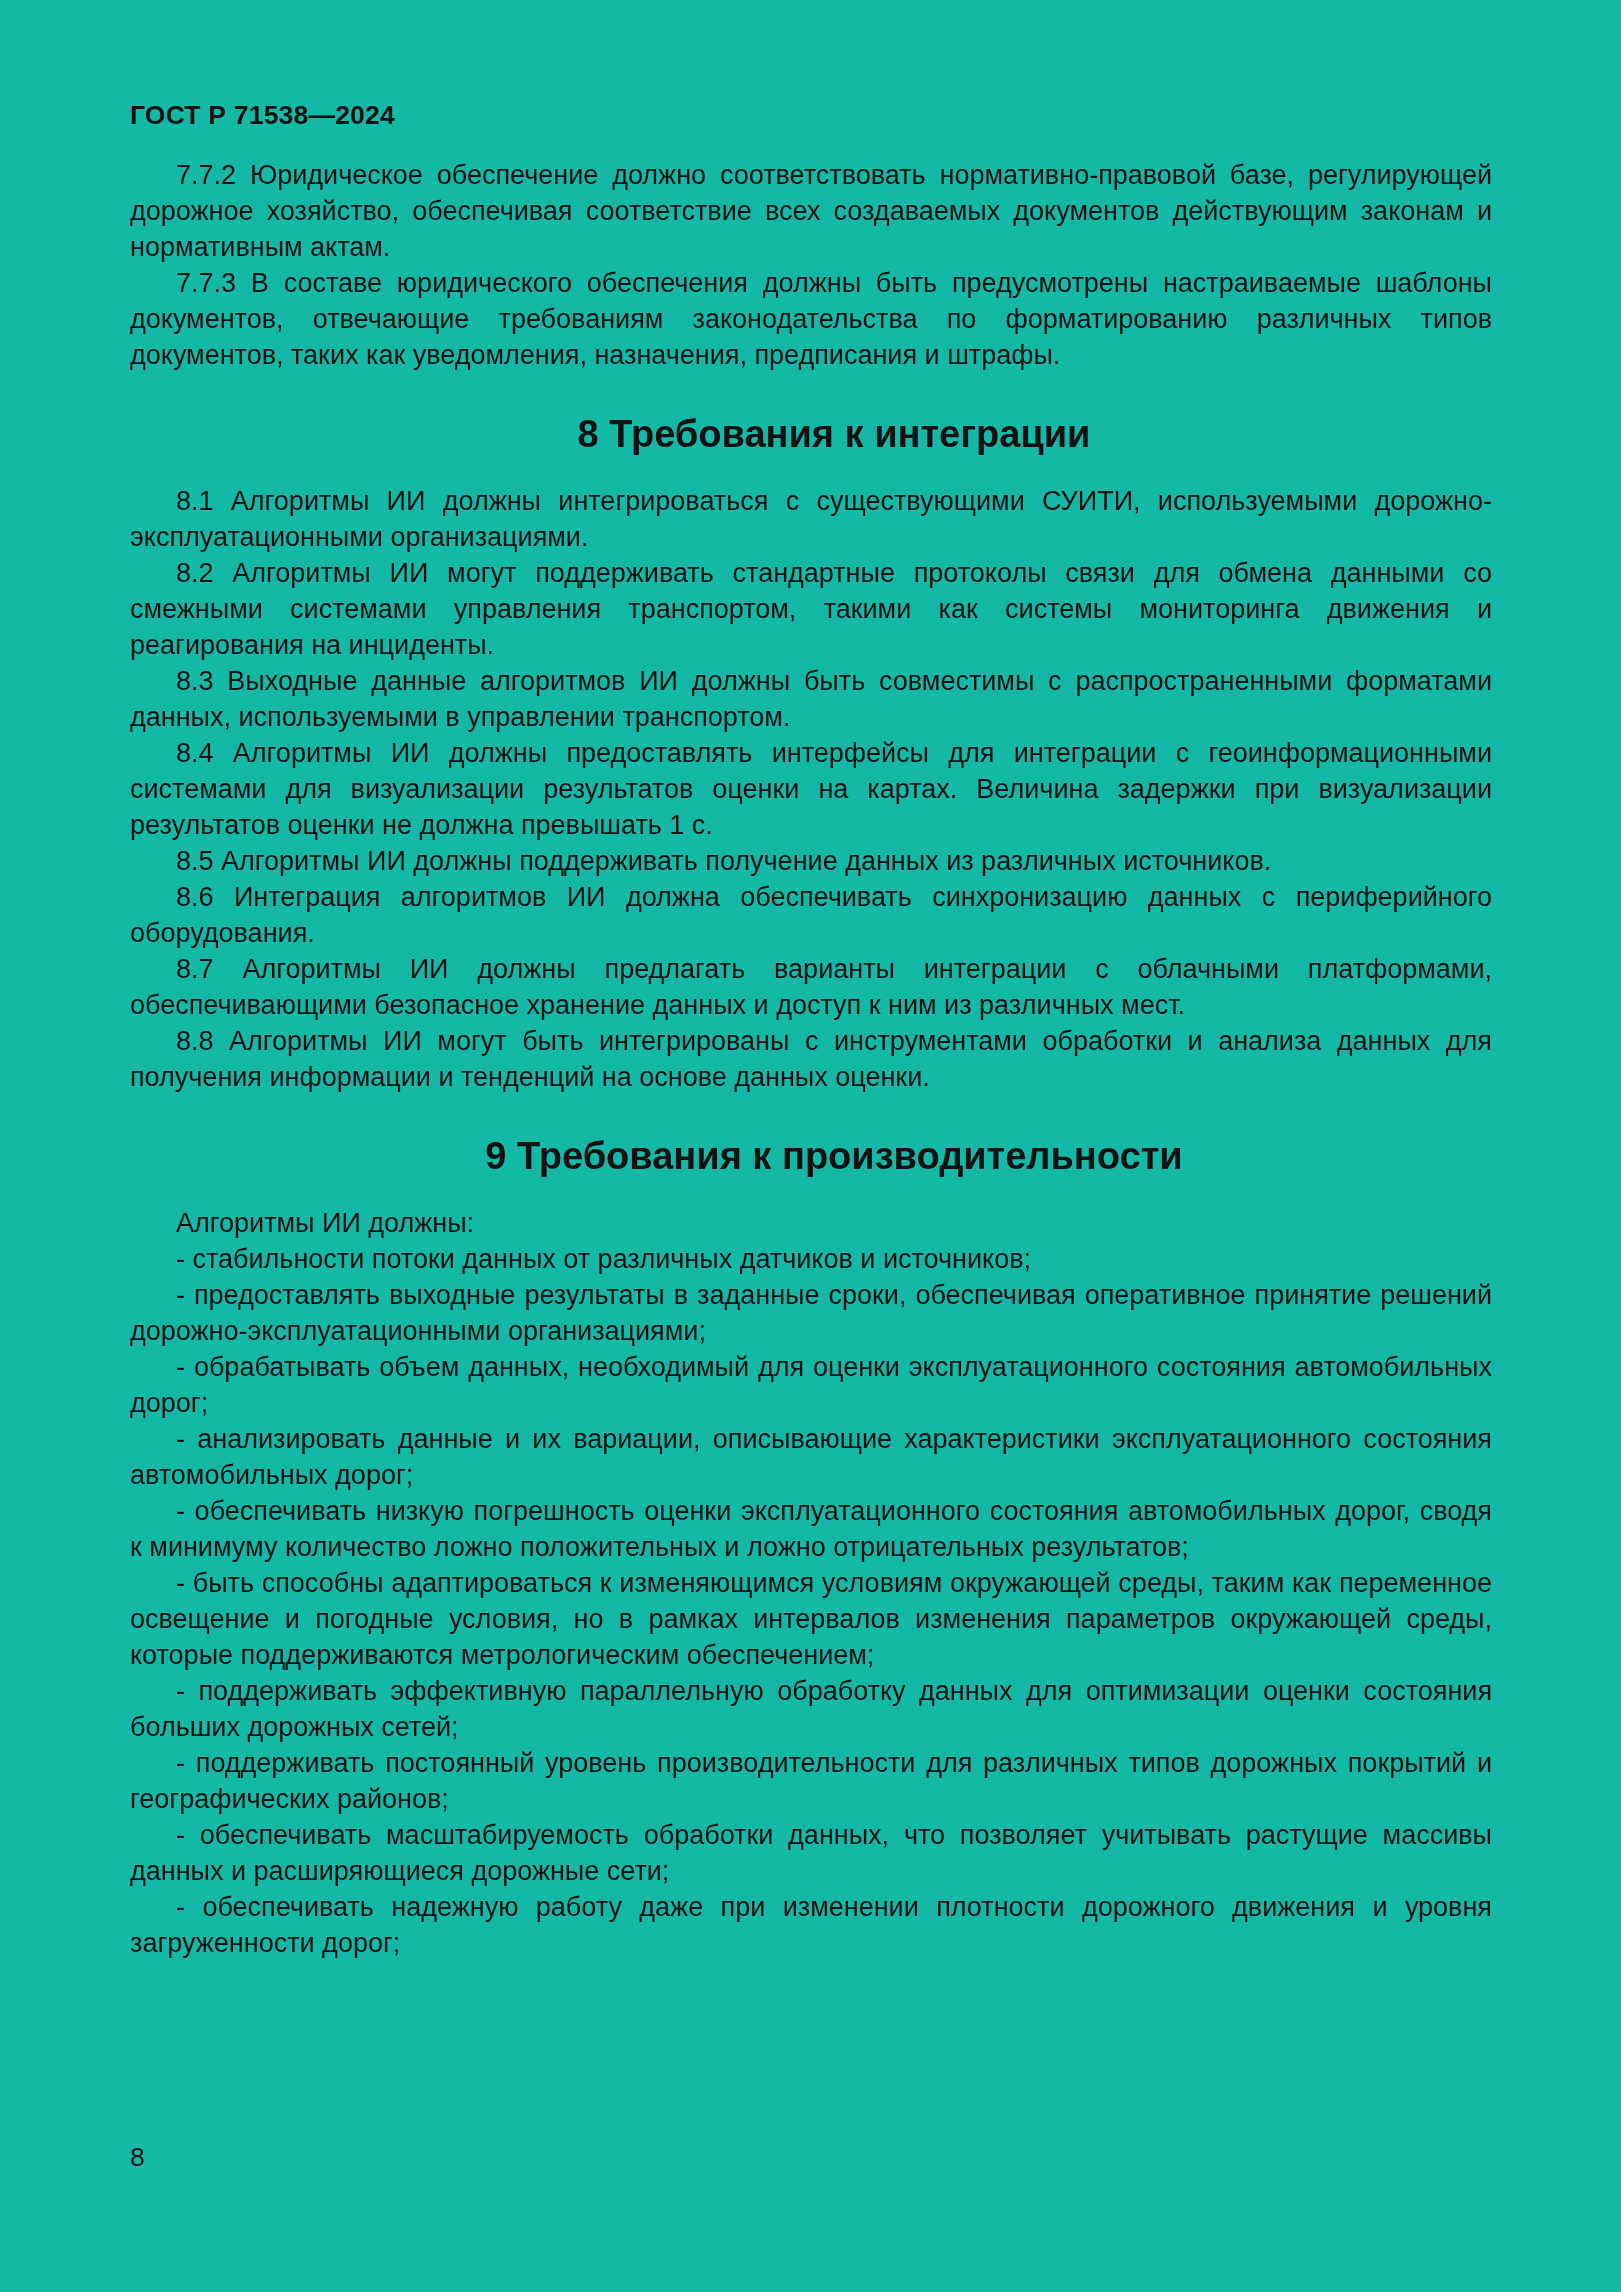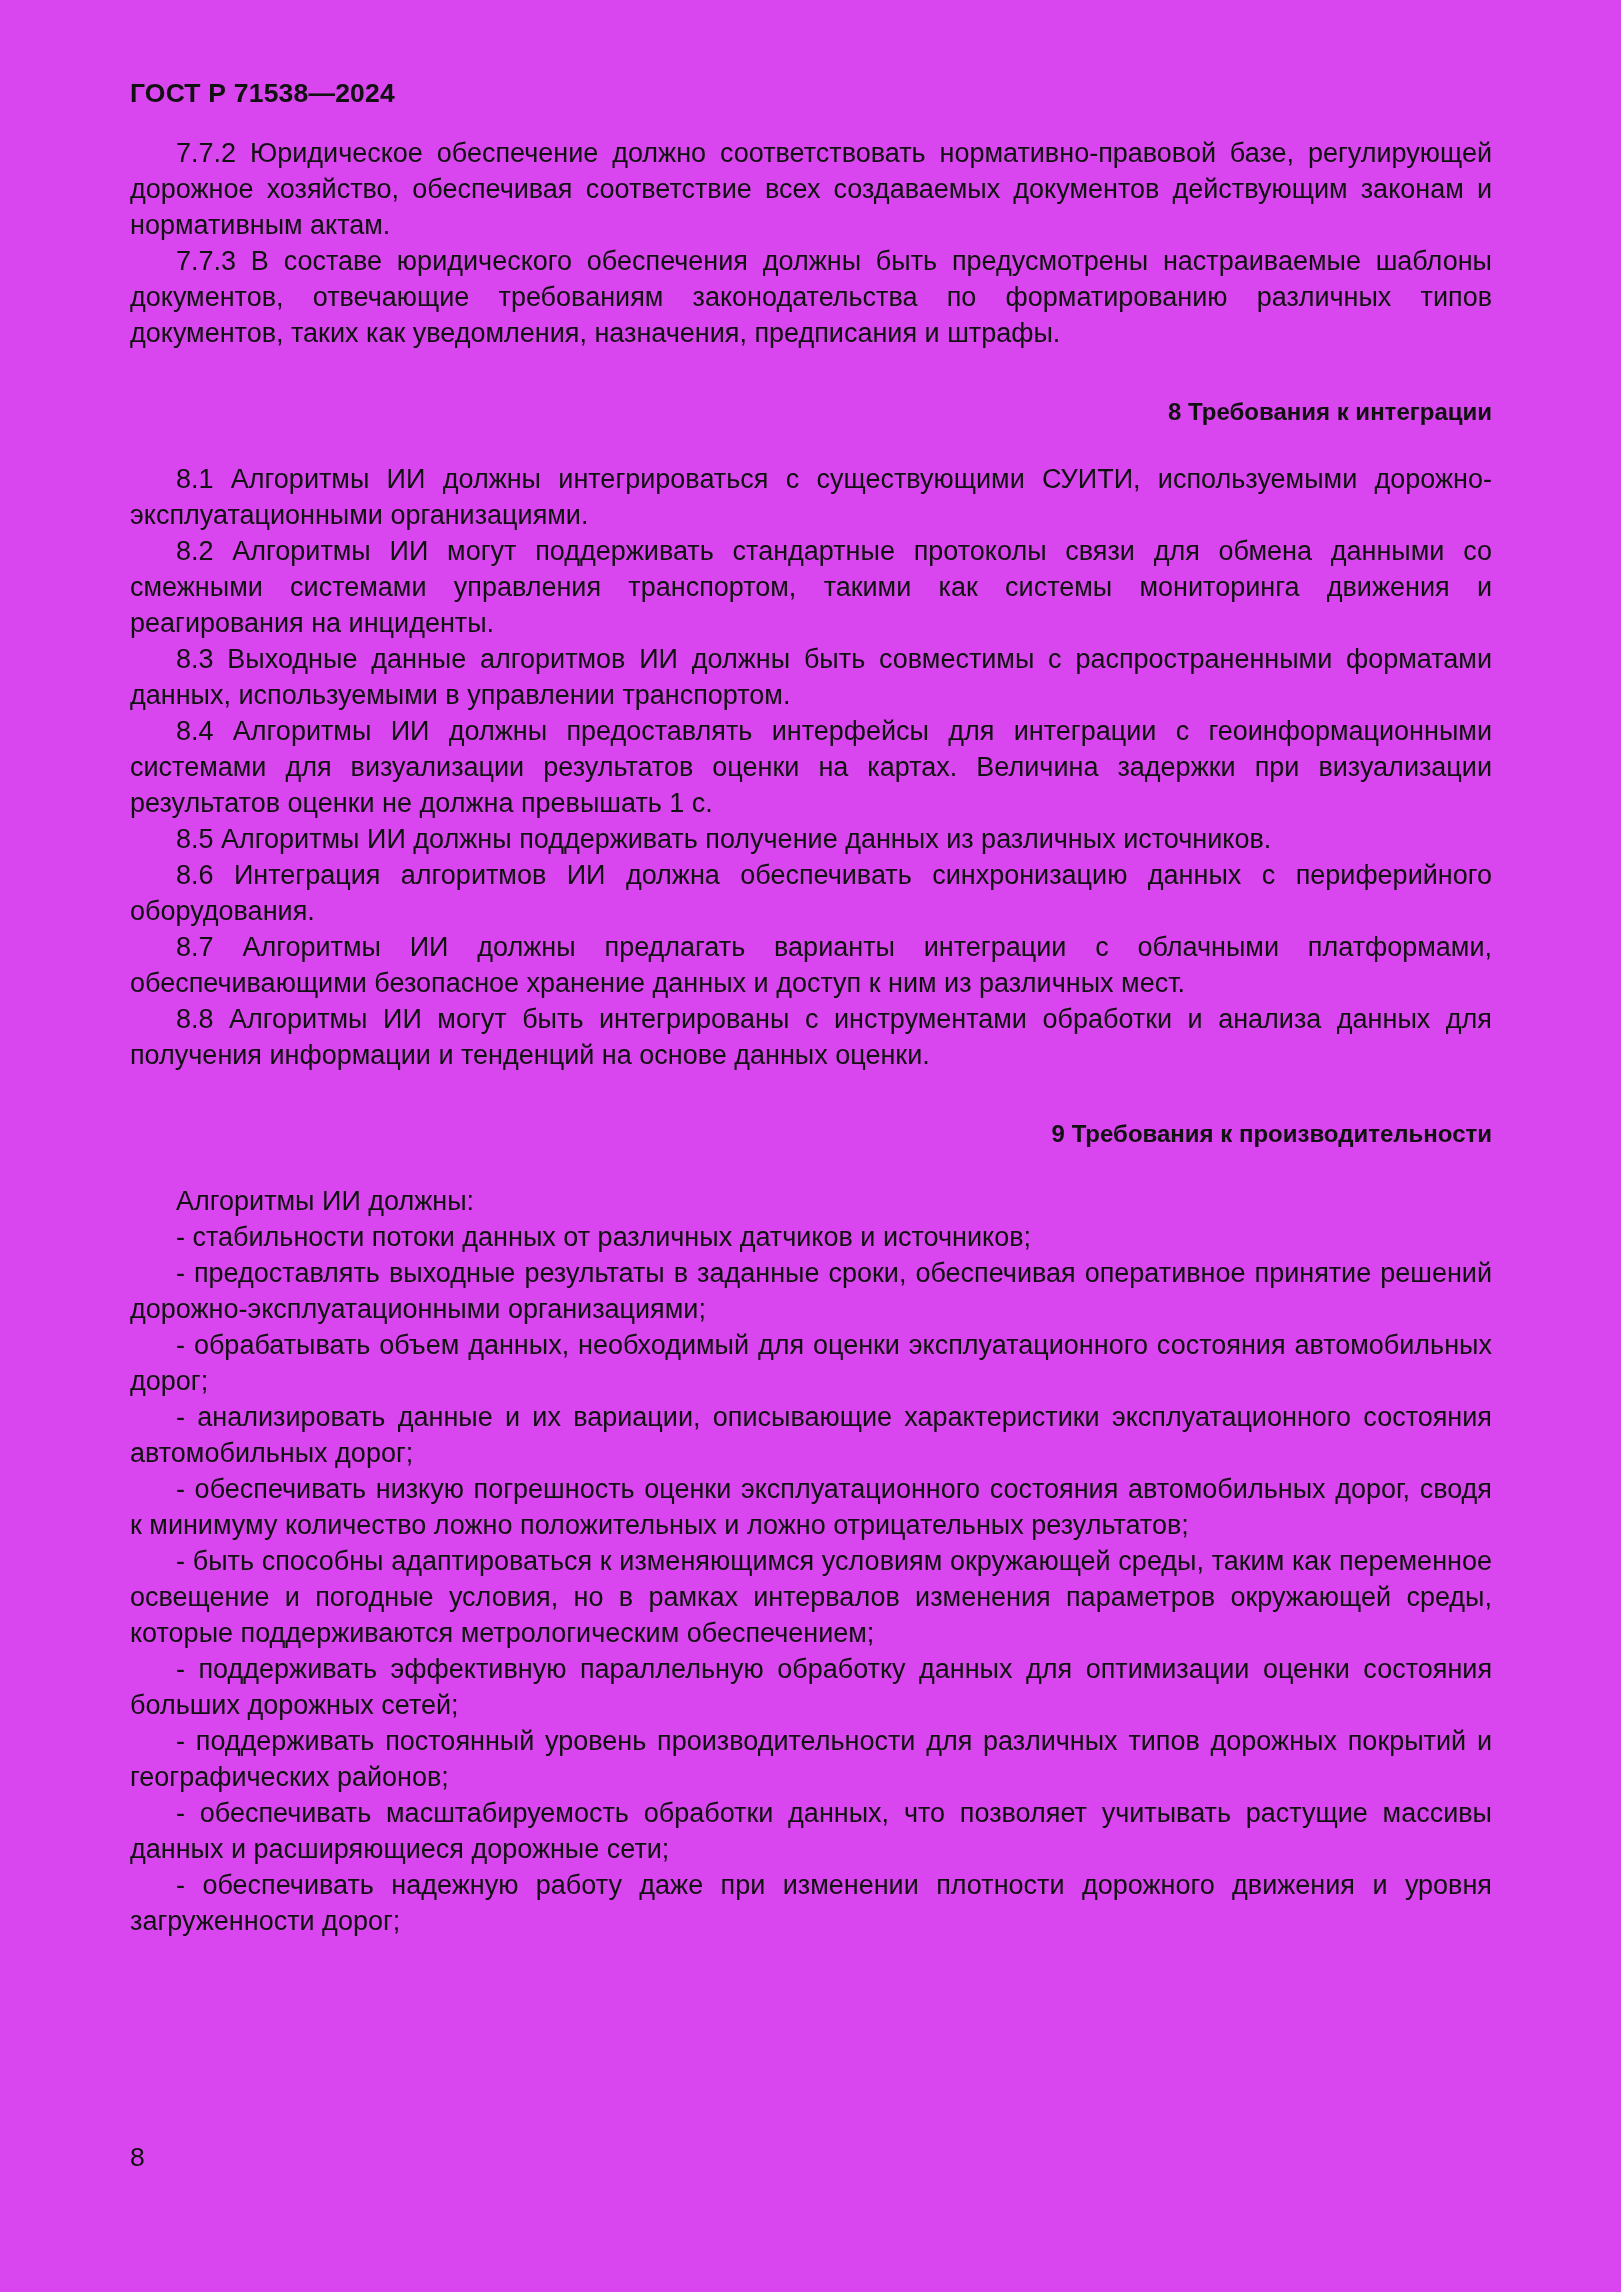"ГОСТ Р 71538—2024" .page { background: #d946ef -> #14b8a6; padding: 78px 129px 0 130px -> 100px 129px 0 130px }
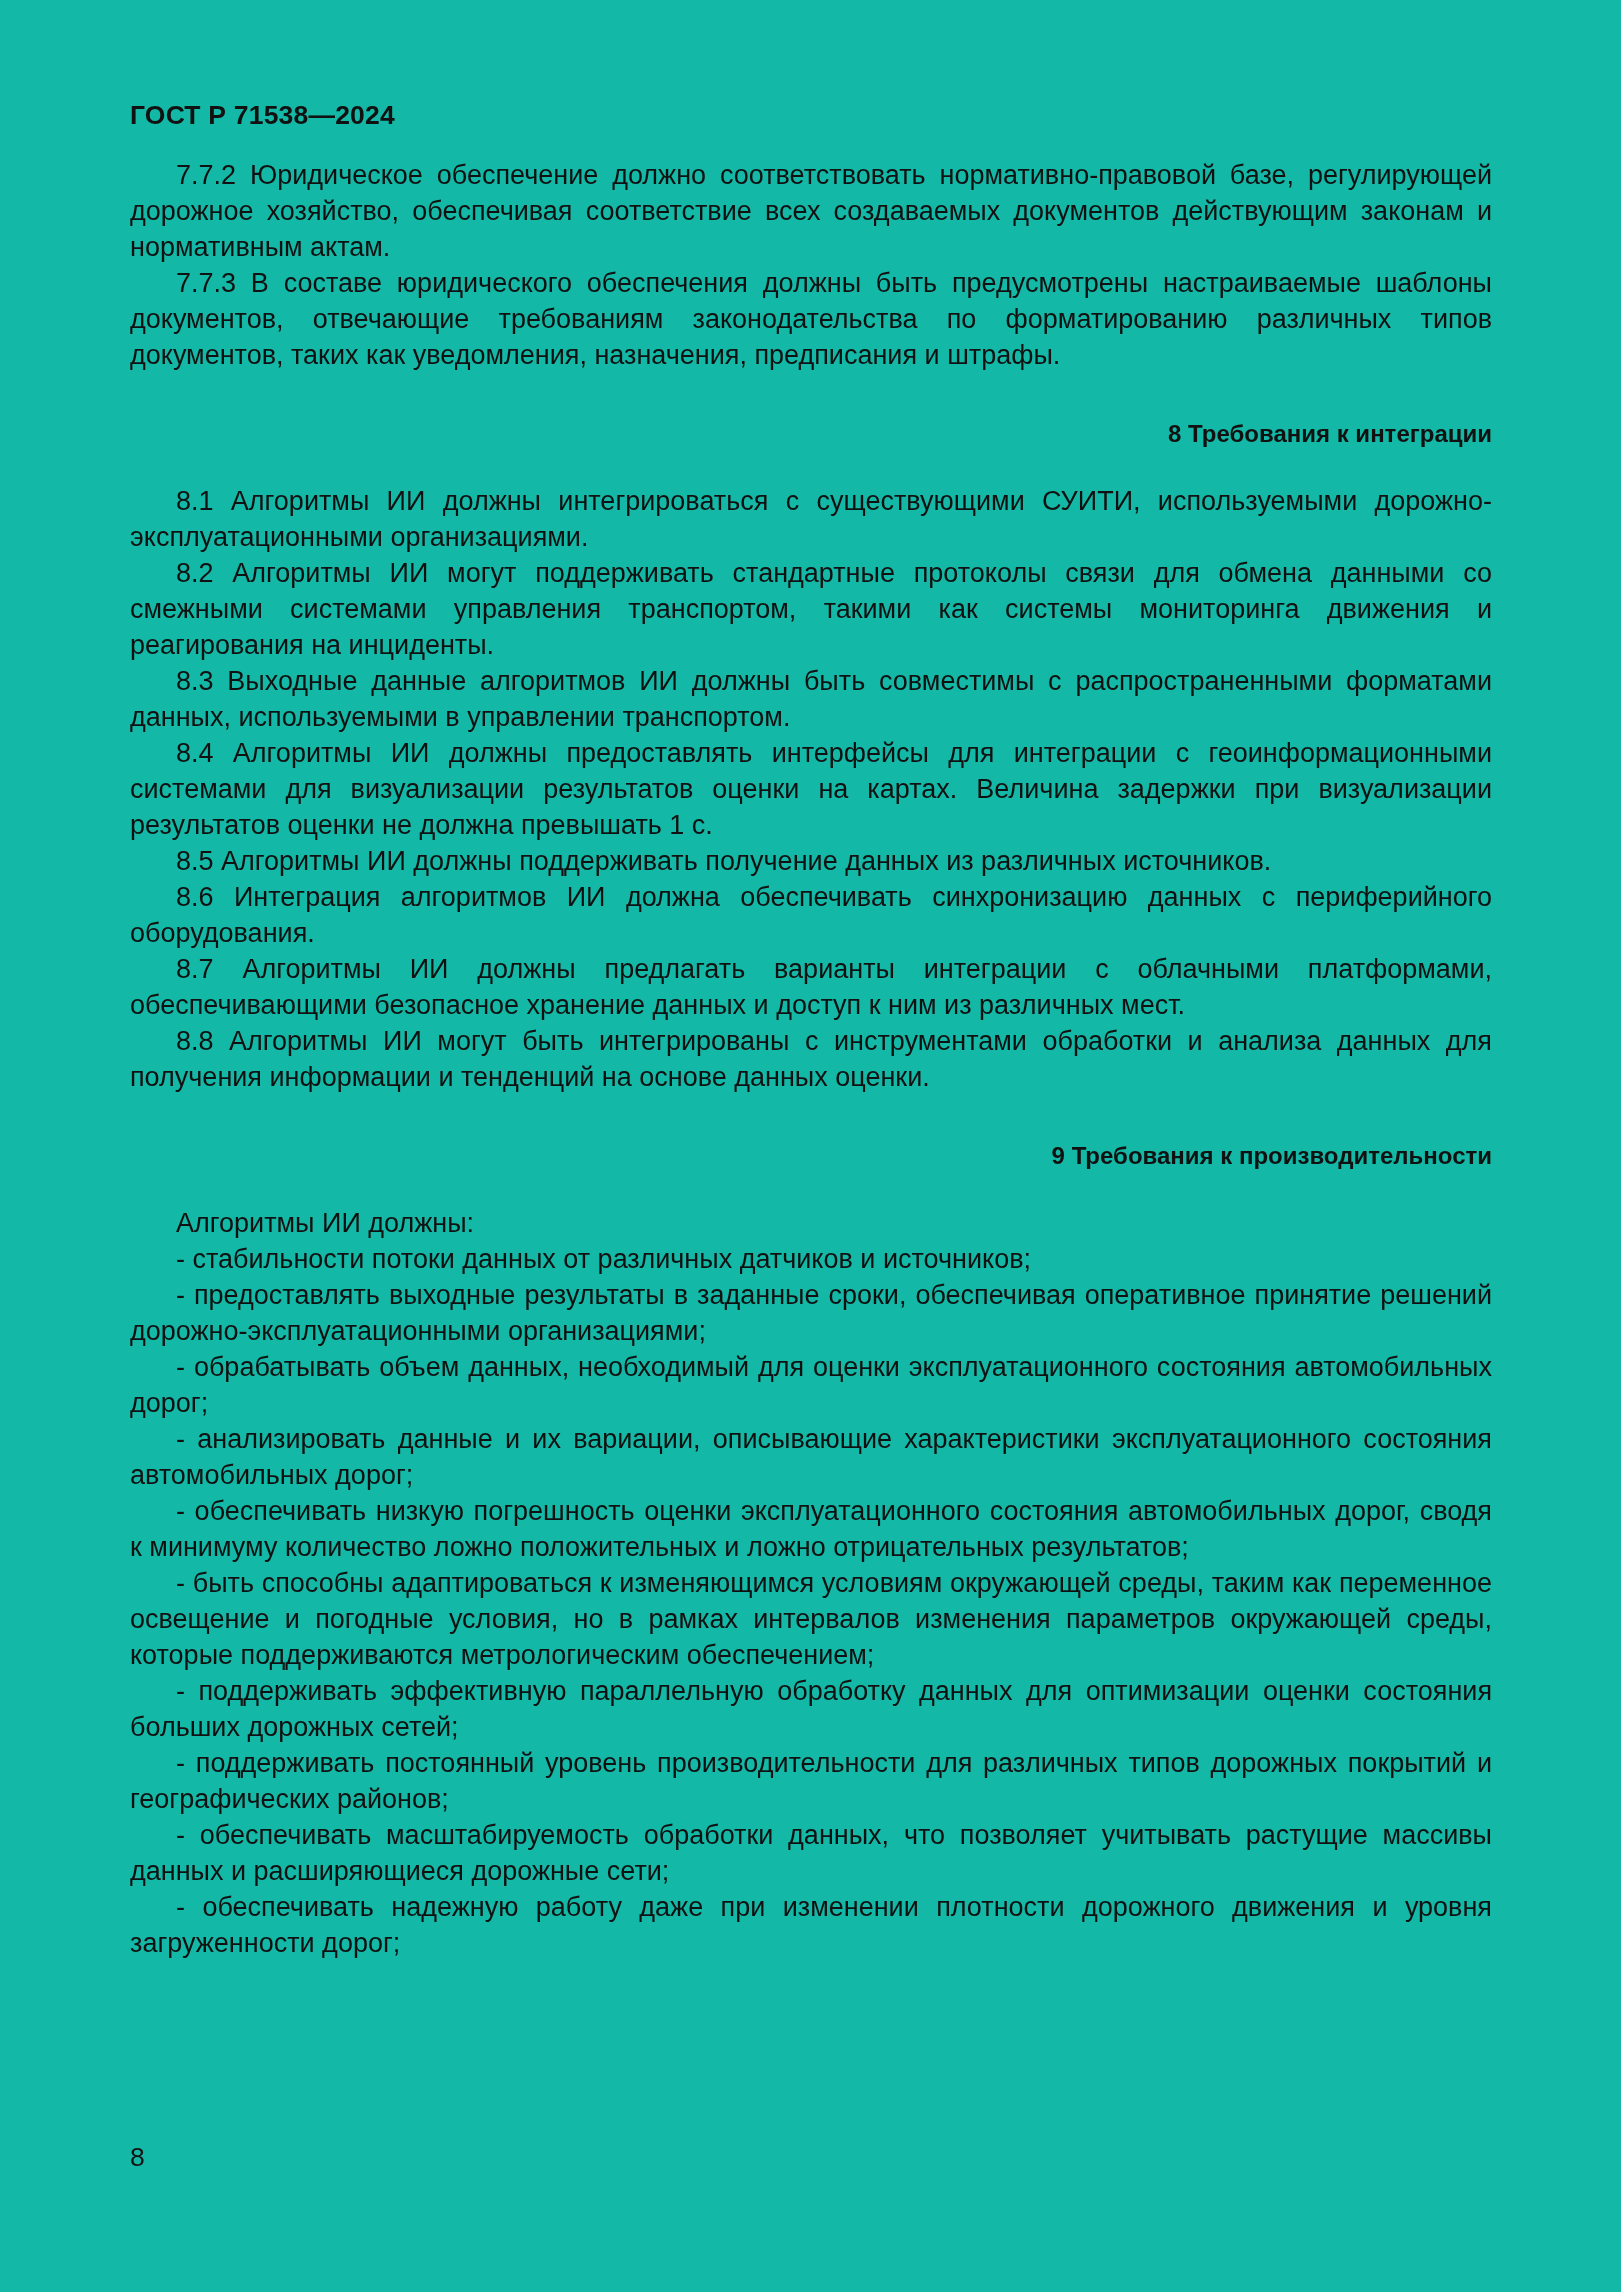"8 Требования к интеграции" h2.sec-heading { font-size: 24px -> 38px; text-align: right -> center }
